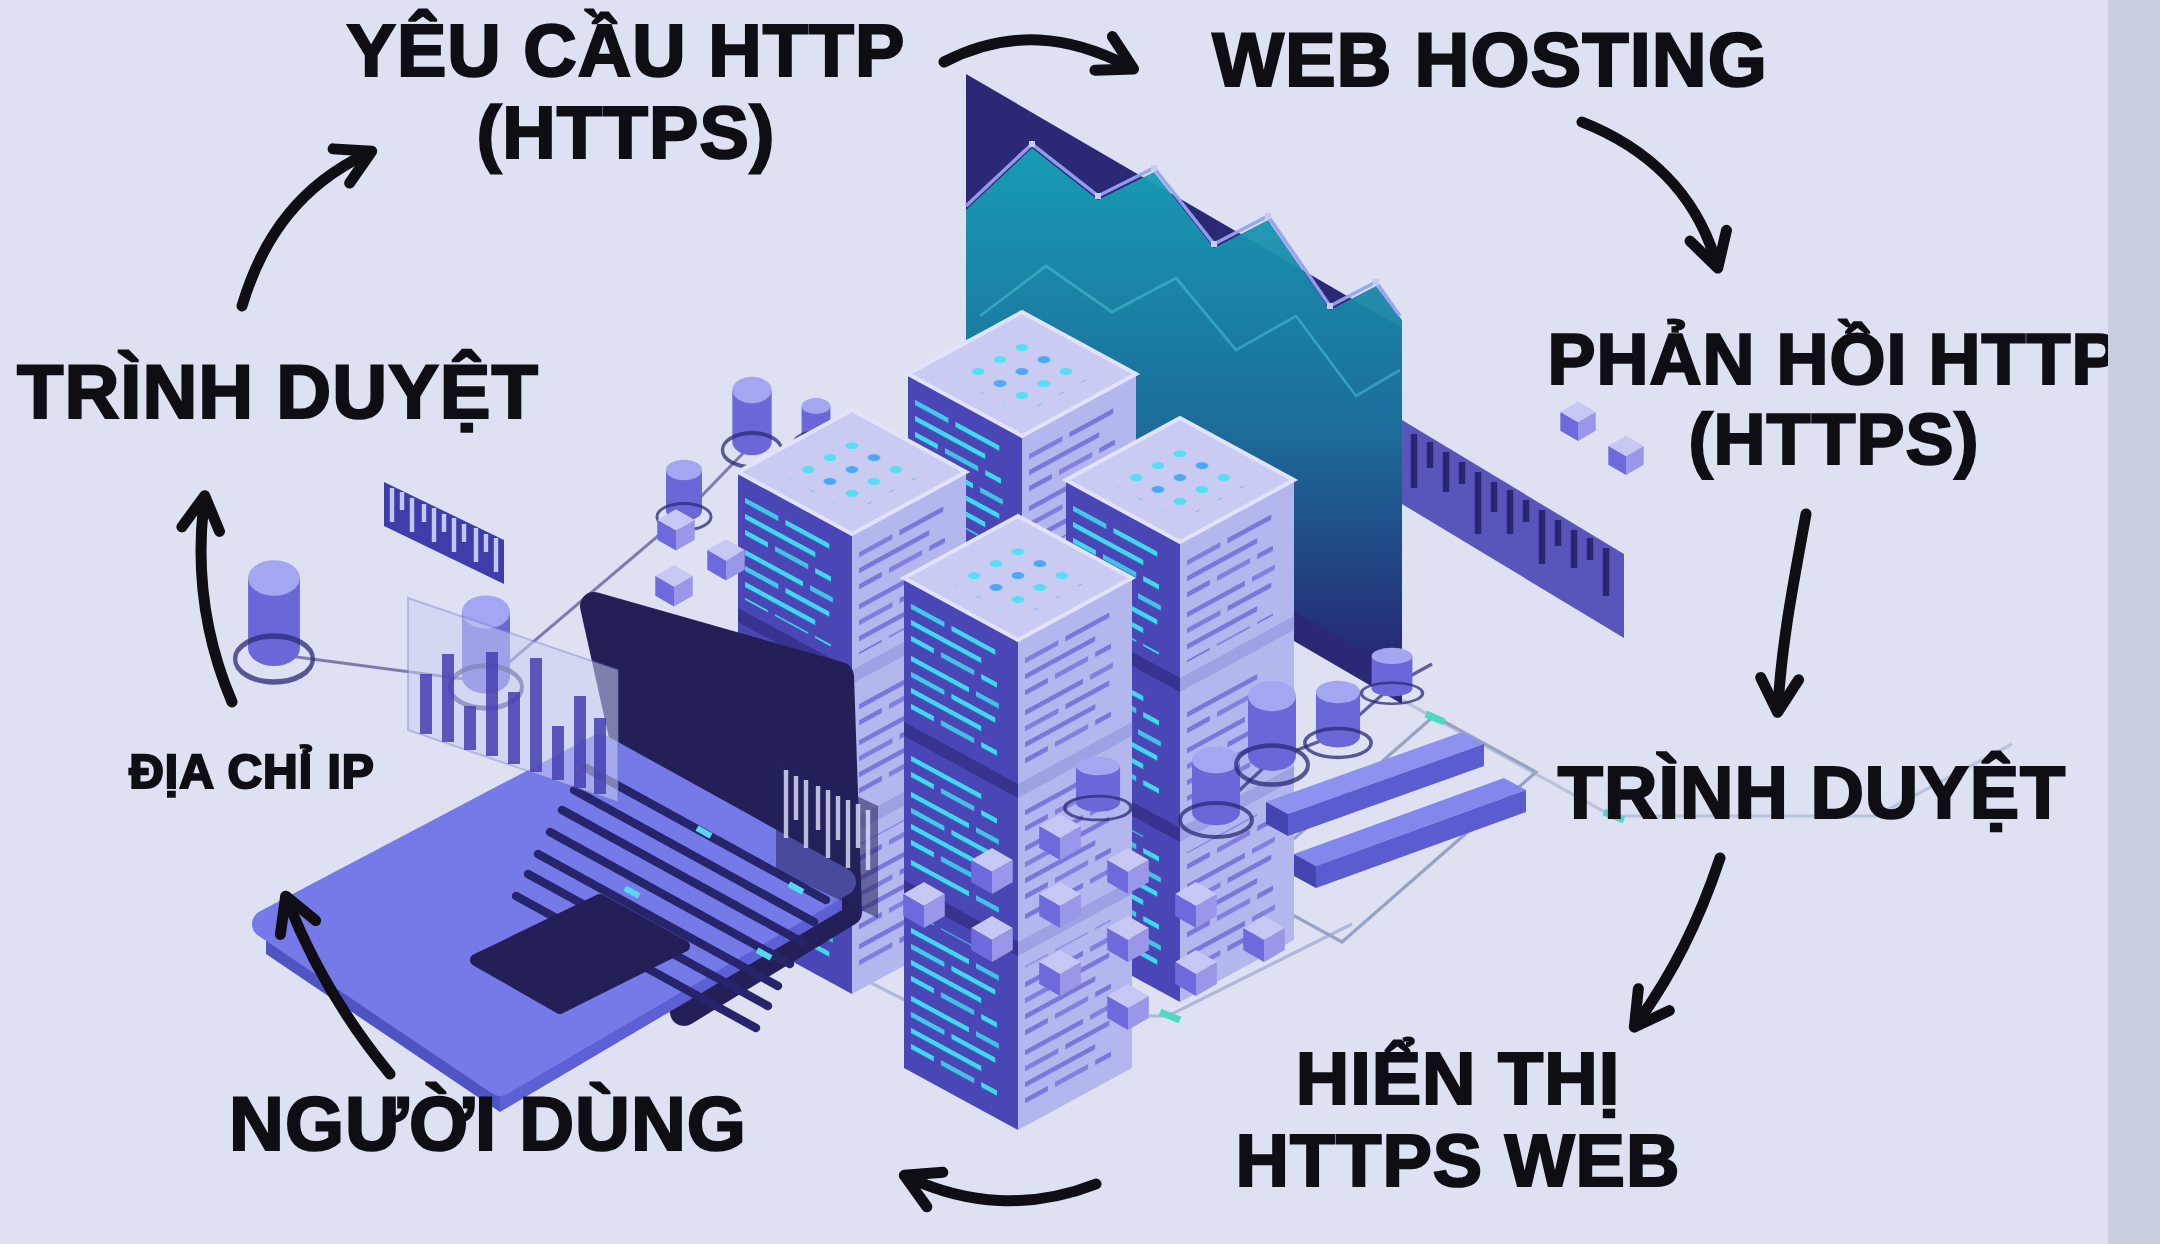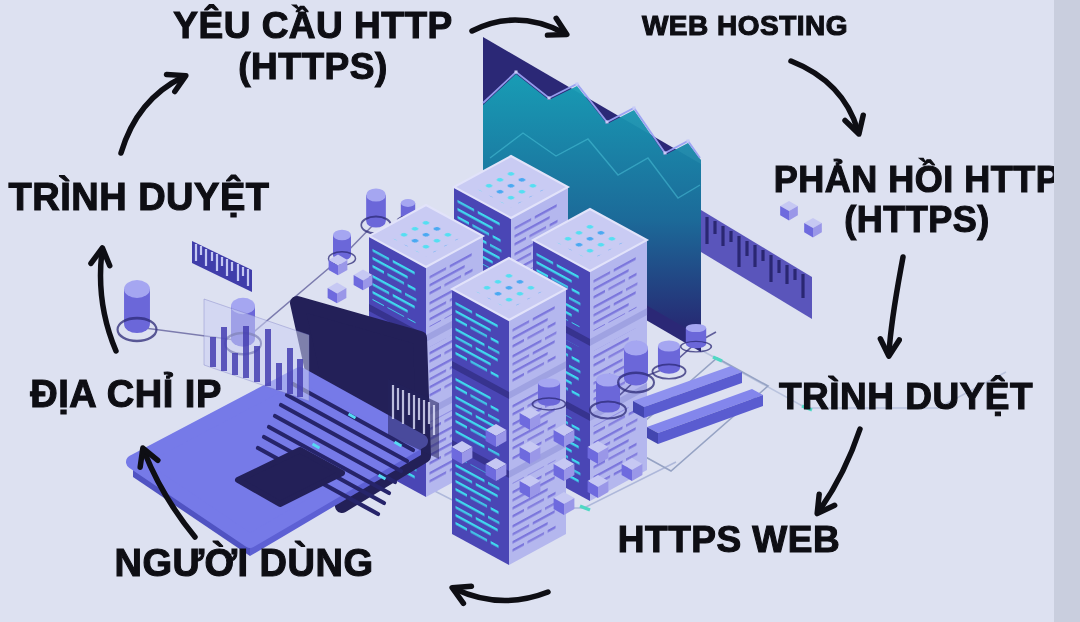"WEB HOSTING" div.lbl { font-size: 28px -> 38px }
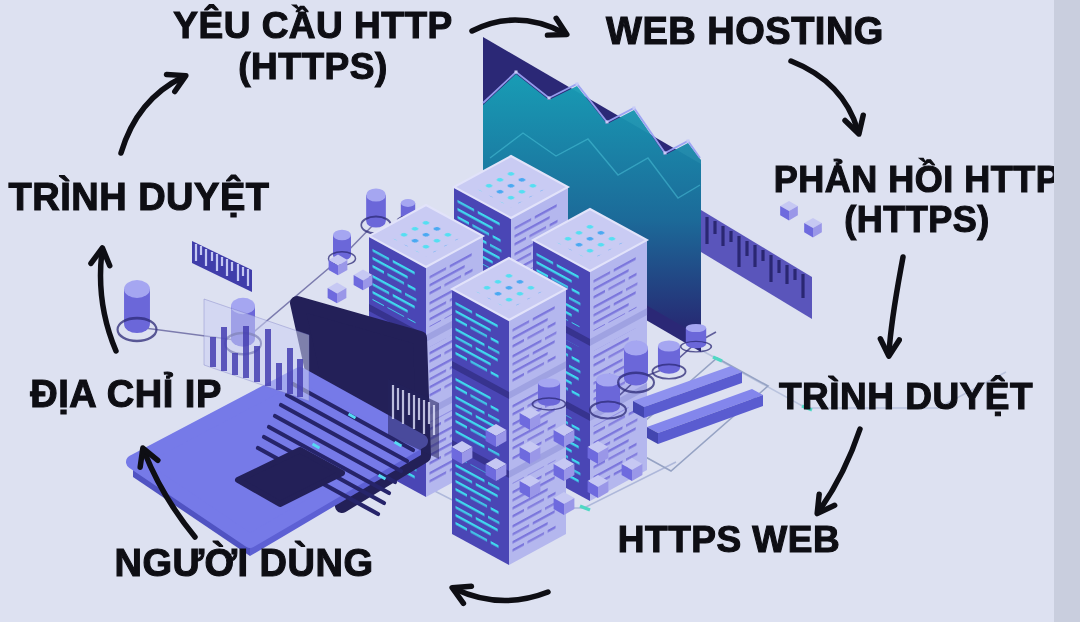"ĐỊA CHỈ IP" div.lbl { font-size: 38px -> 24px }
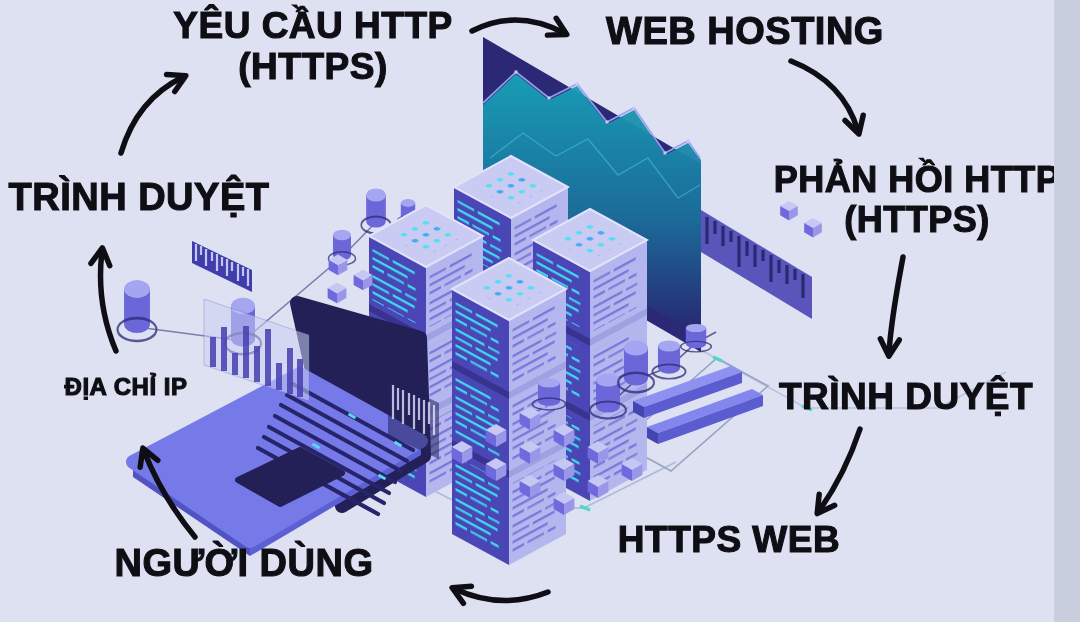"HIỂN THỊ" span { html: none -> <span>HIỂN THỊ</span> }
